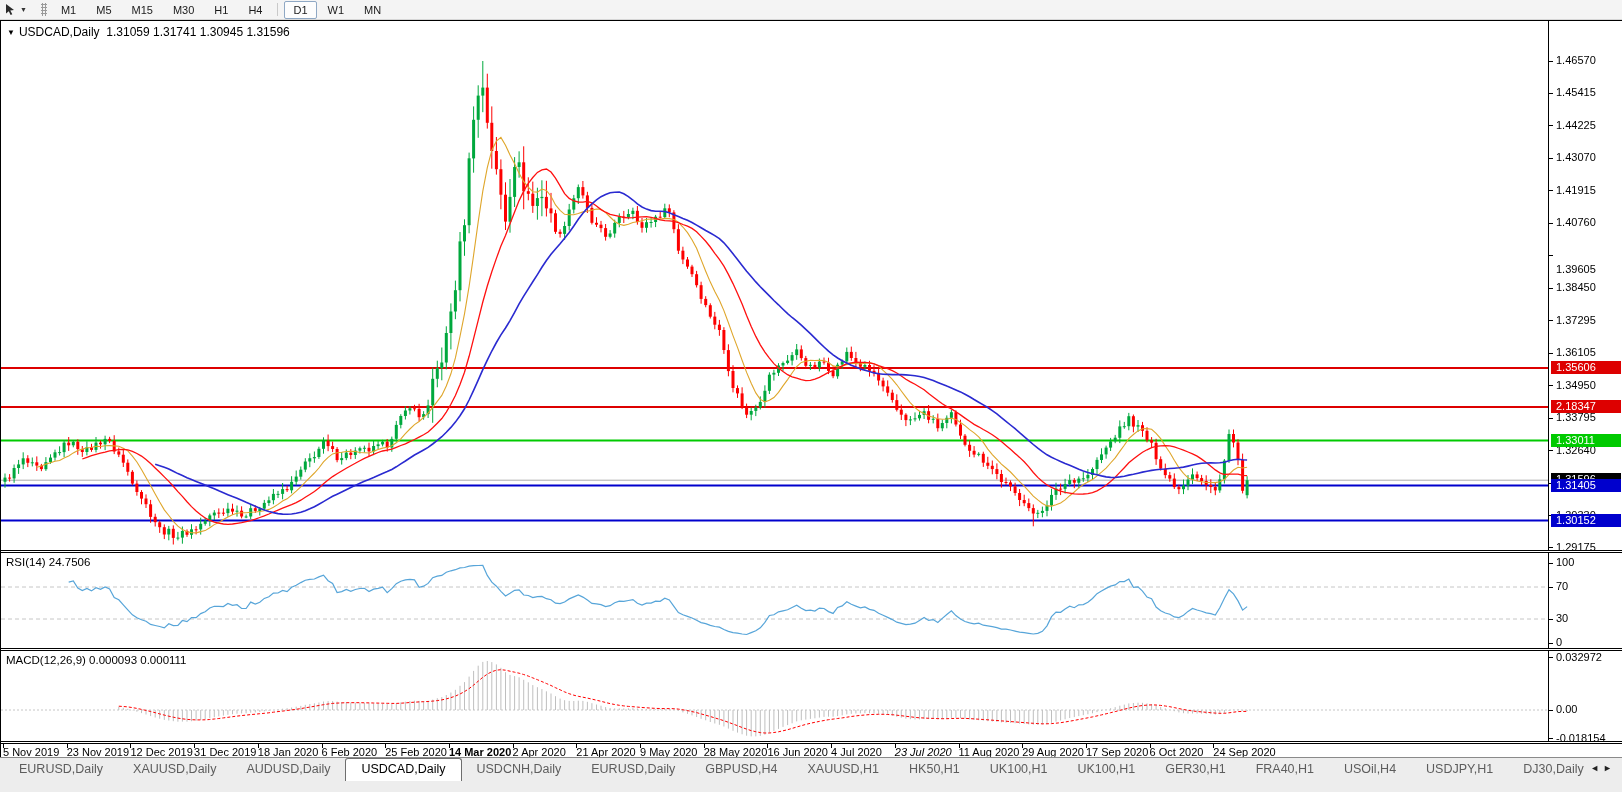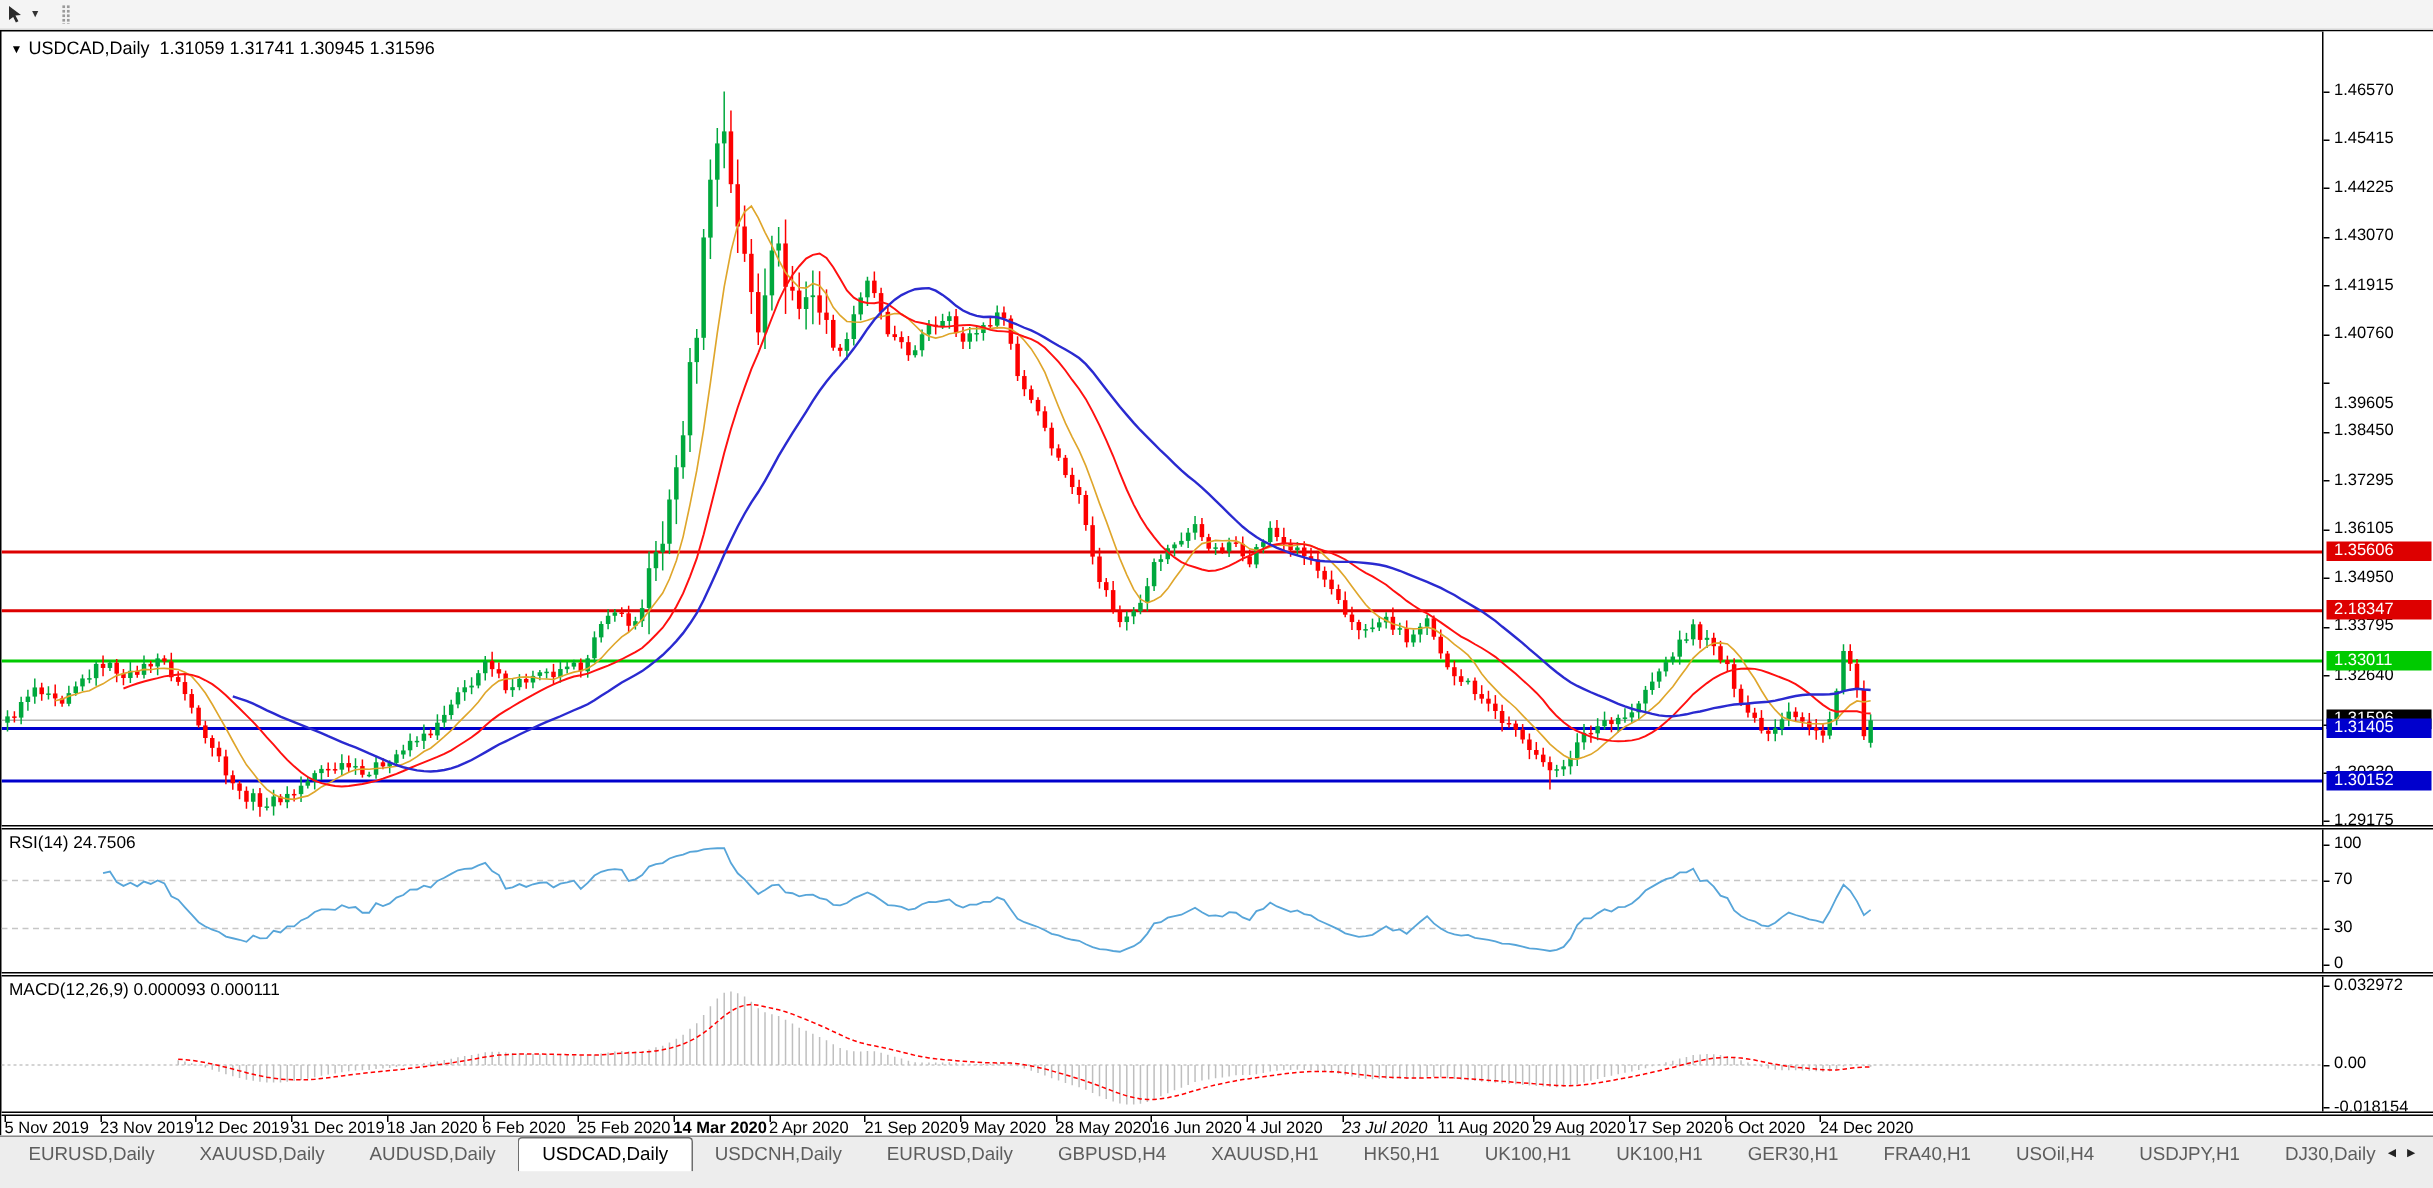"M1" div { html: none -> <div> <div>M1</div> <div>M5</div> <div>M15</div> <div>M30</div> <div>H1</div> <div>H4</div> <div></div> <div>D1</div> <div>W1</div> <div>MN</div> </div> }
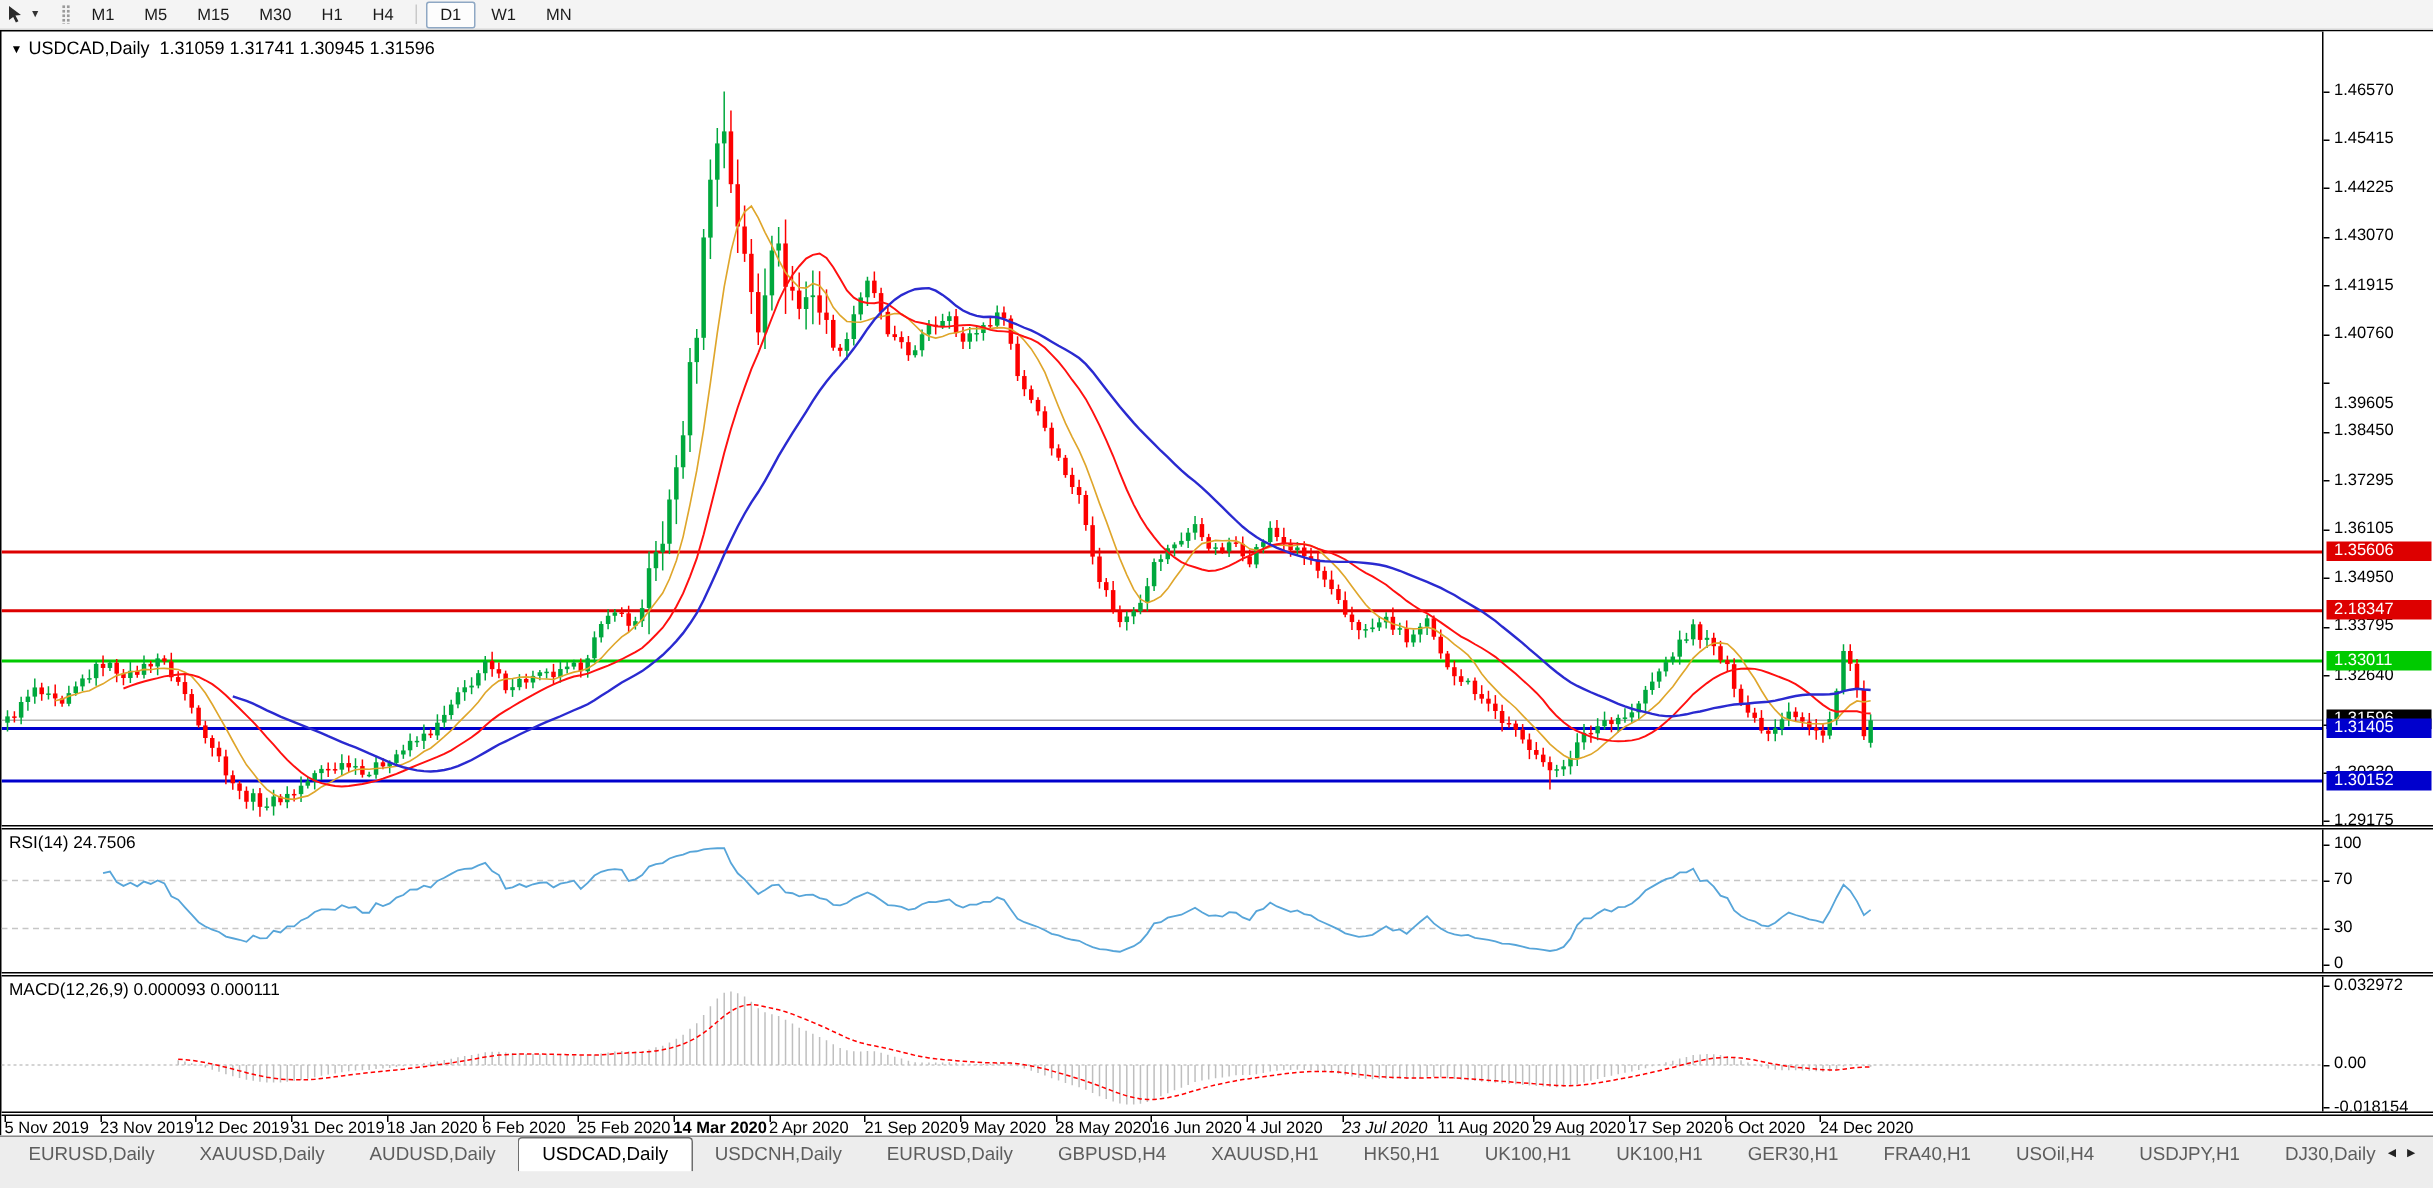"21 Sep 2020" div.d-lbl { text: Sep -> Apr }
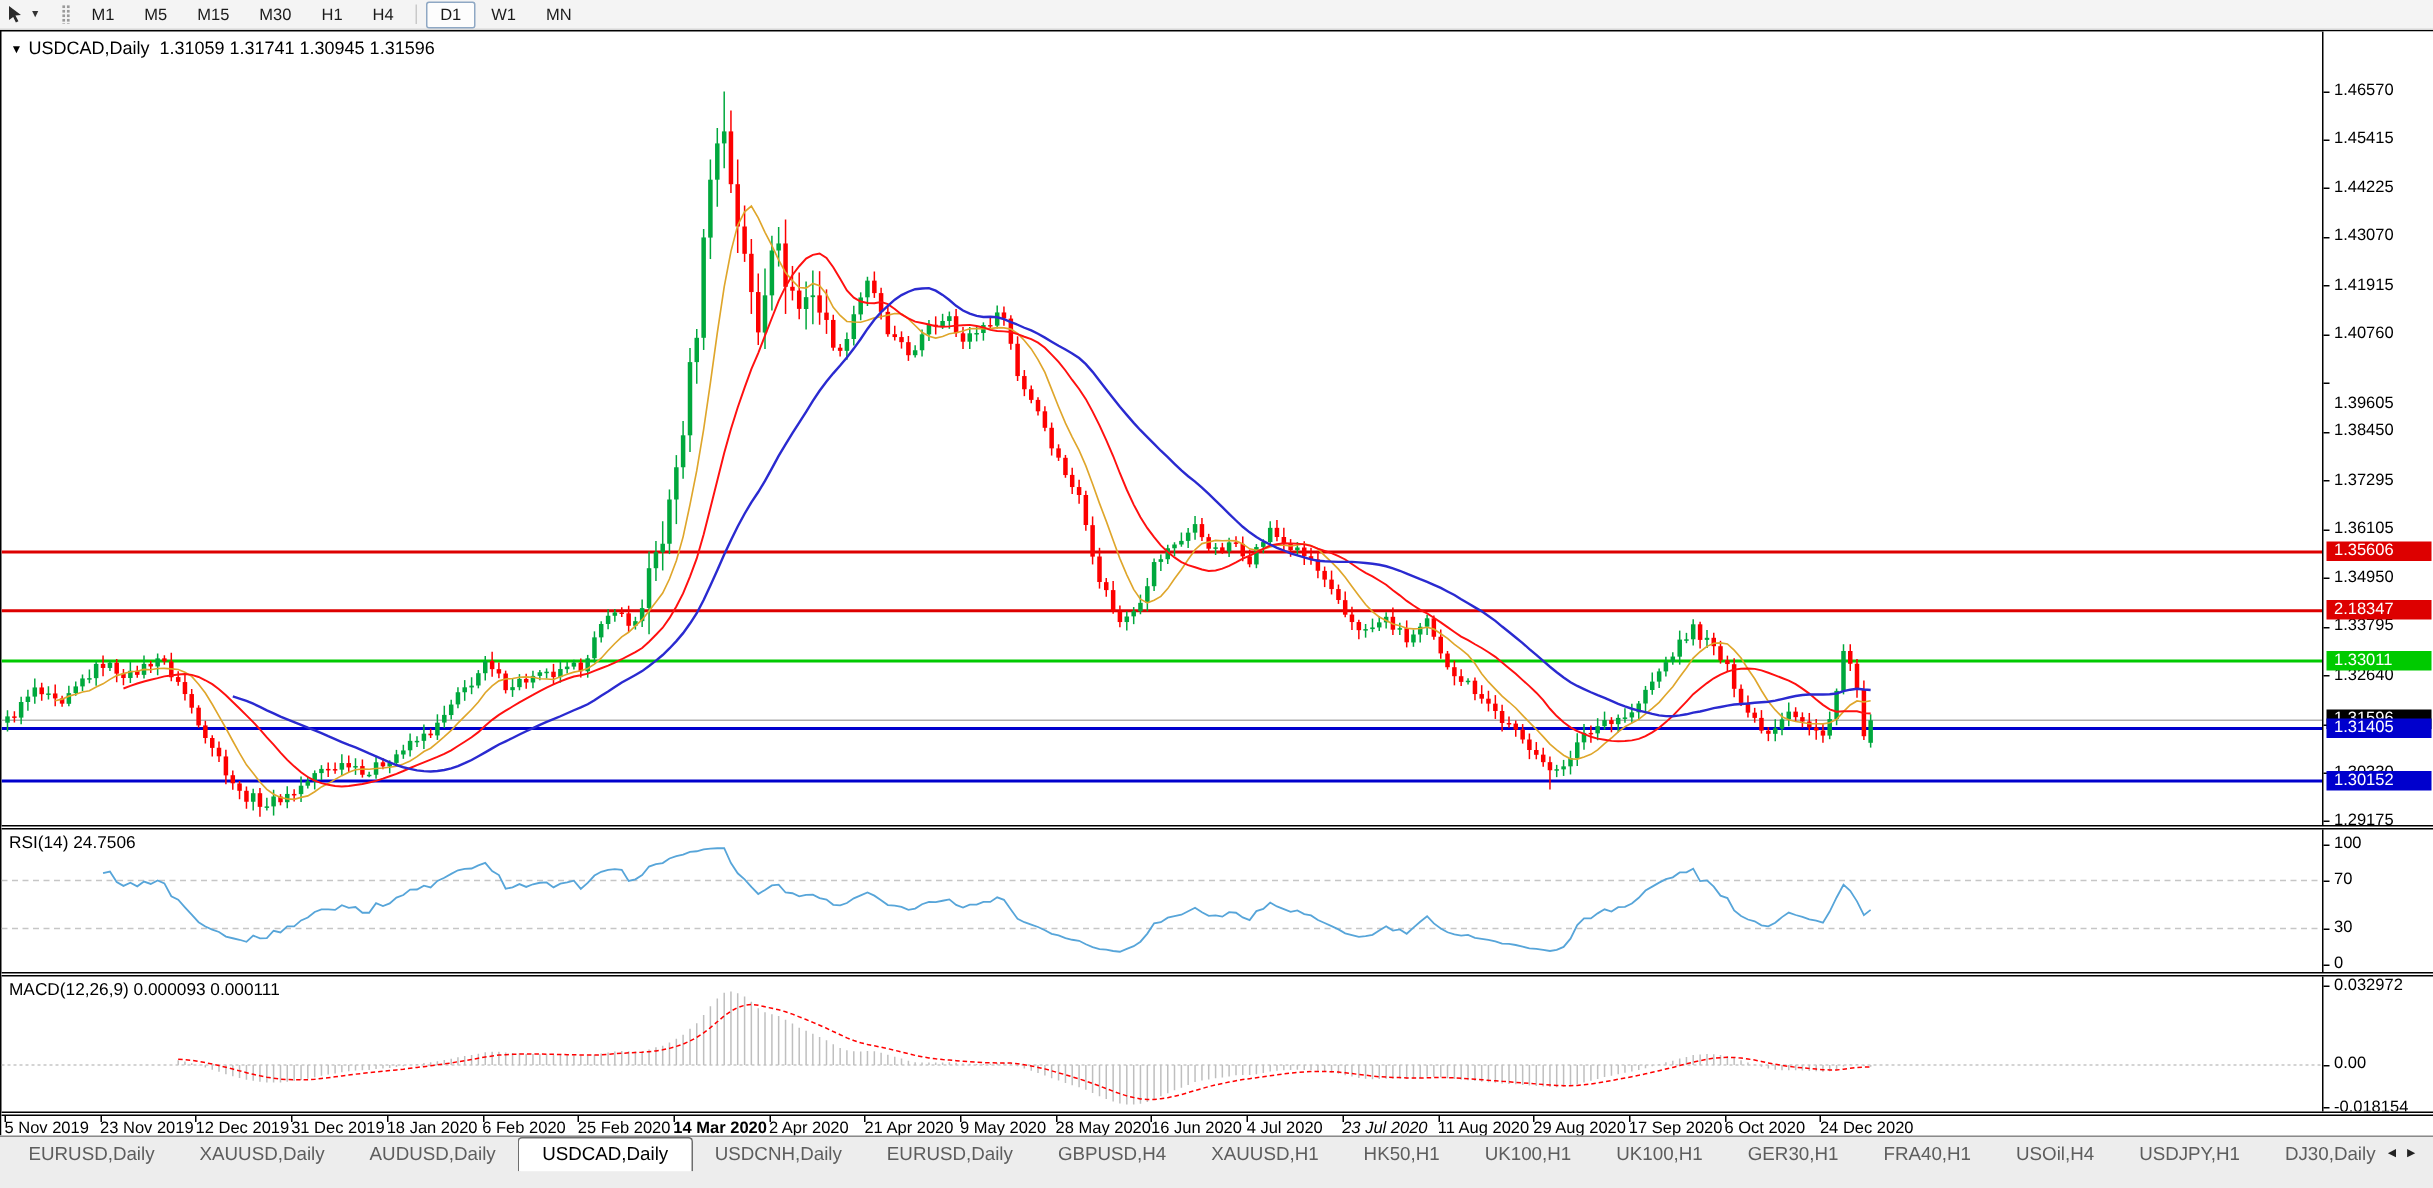"24 Dec 2020" div.d-lbl { text: Dec -> Sep }
